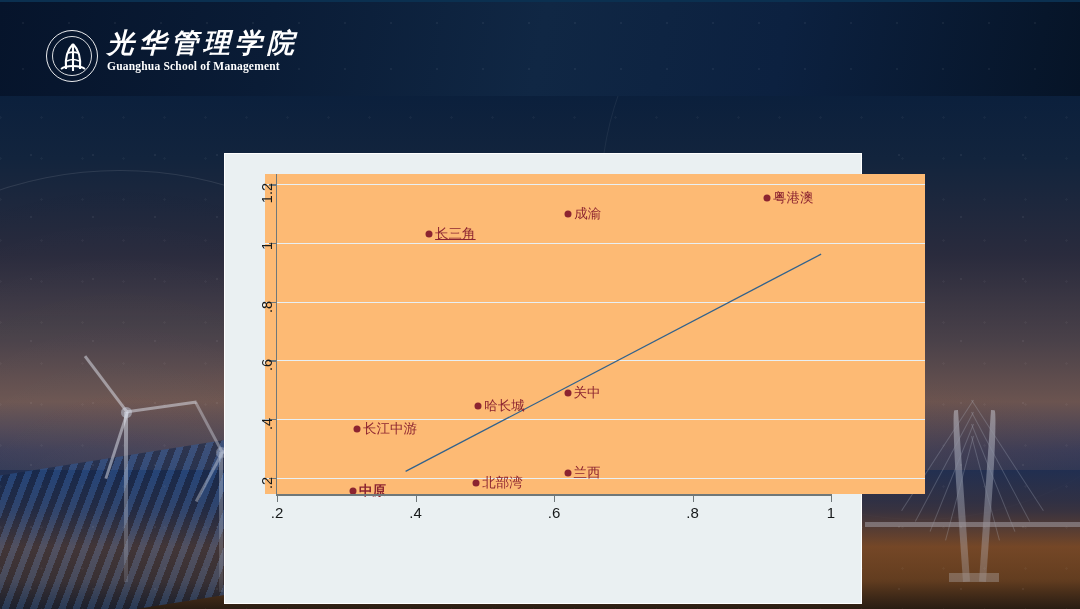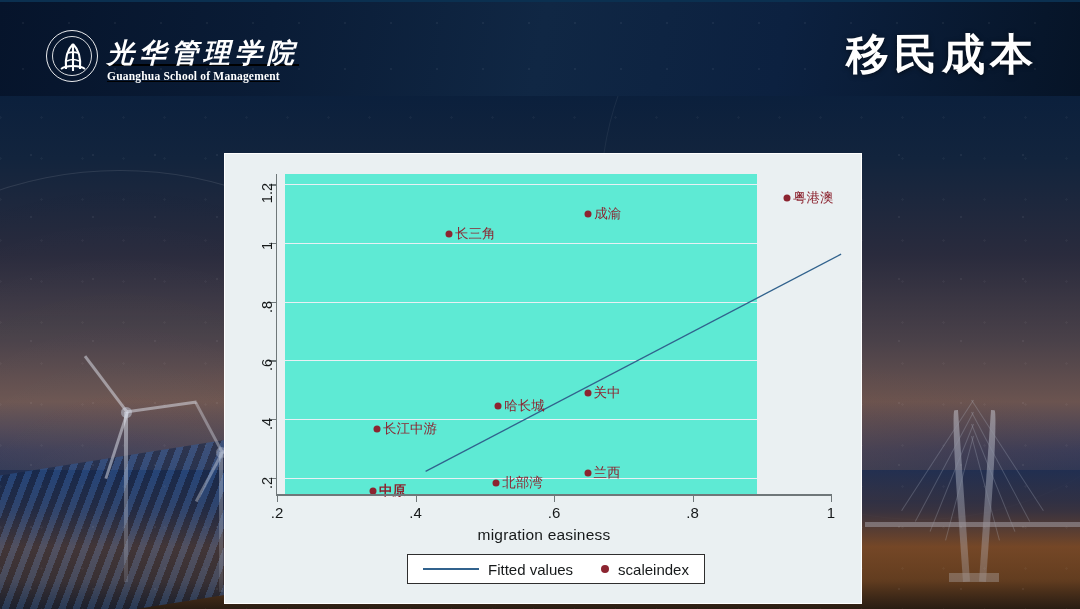"光华管理学院" .logo-wrap { align-items: flex-end -> flex-start; text-decoration: underline -> none }
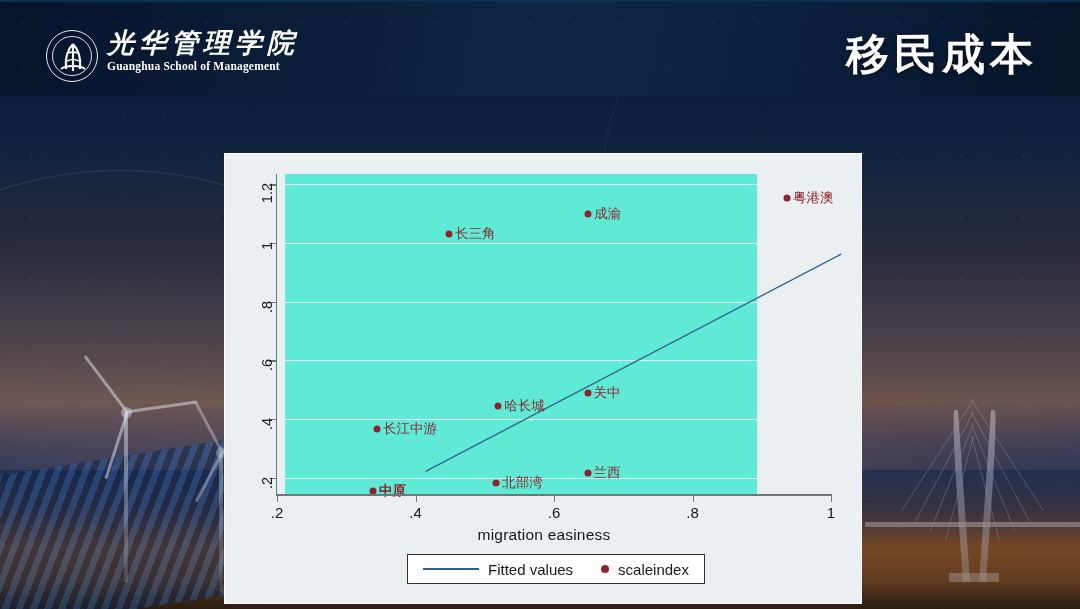"移民成本" div.slide-title { html: <div>移民成本</div> -> none }
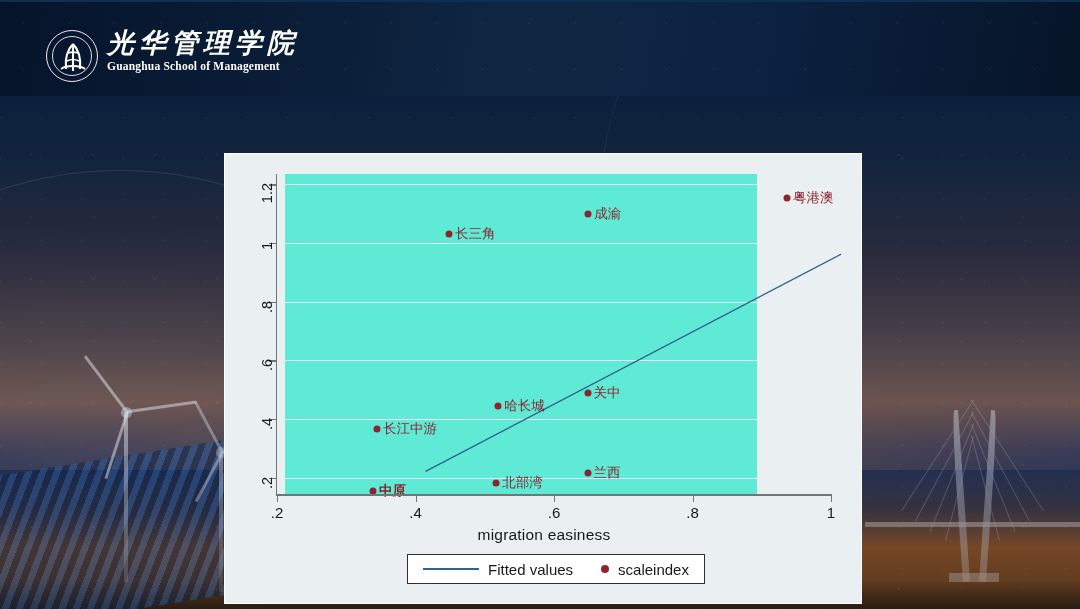"粤港澳" .plot-area { background: #5eead4 -> #fdba74; left: 60px -> 40px; width: 472px -> 660px }
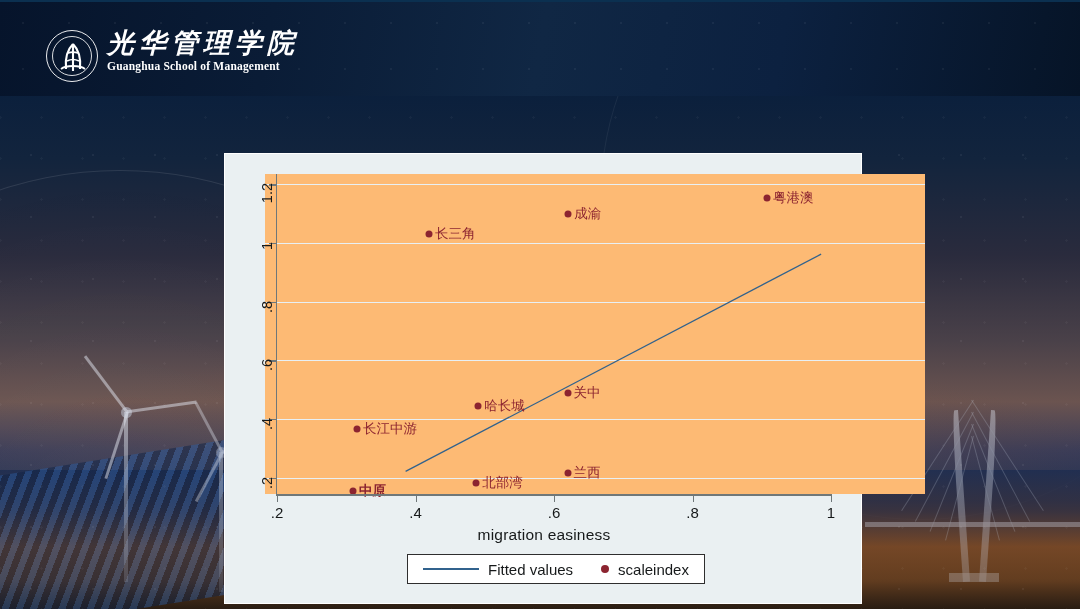"长三角" div.dot-label { text-decoration: none -> underline }
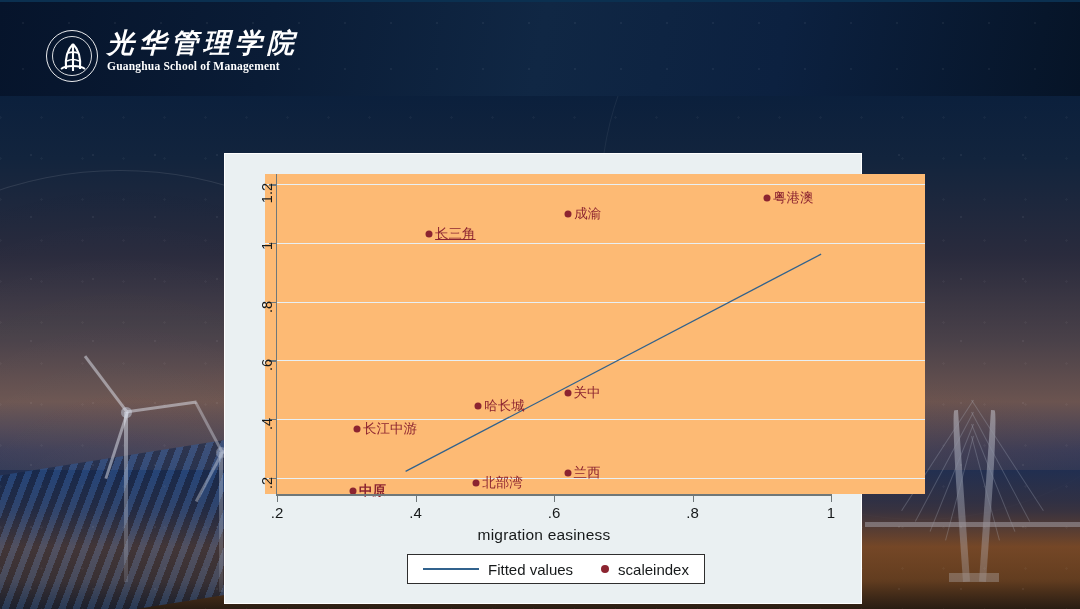"migration easiness" div.axis-title { html: <div>migration easiness</div> -> none }
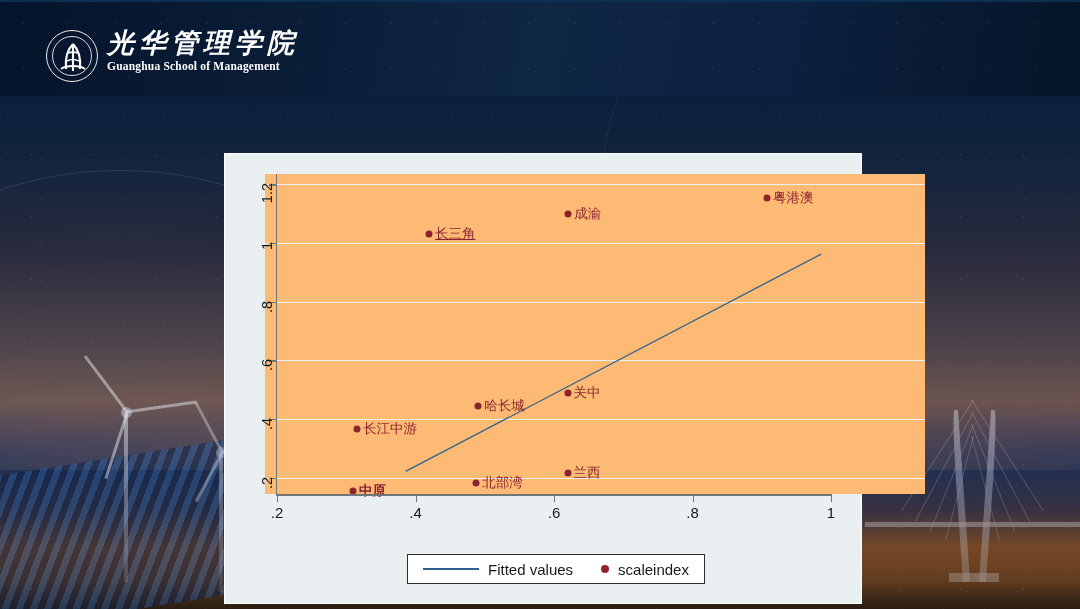"Fitted values" div.legend-box { html: <div> <div> <span></span> <span>Fitted values</span> </div> <div></div> <div> <span></span> <span>scaleindex</span> </div> </div> -> none }
